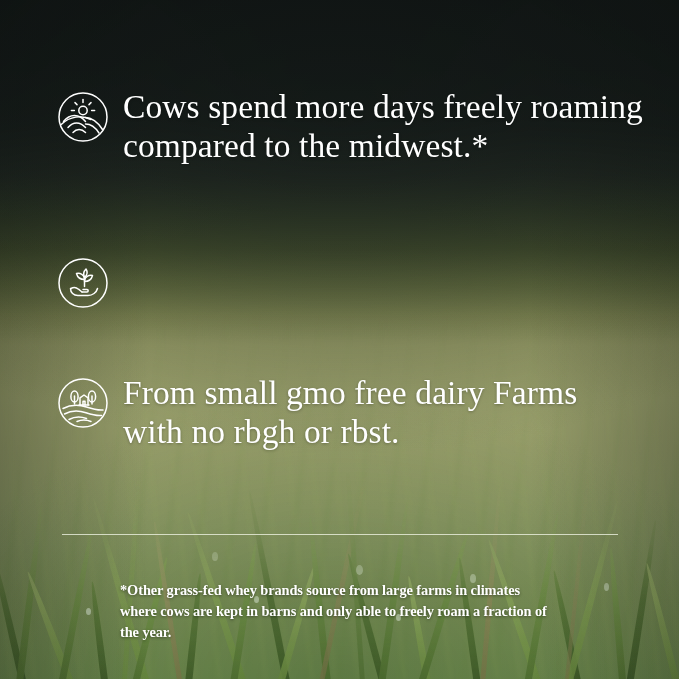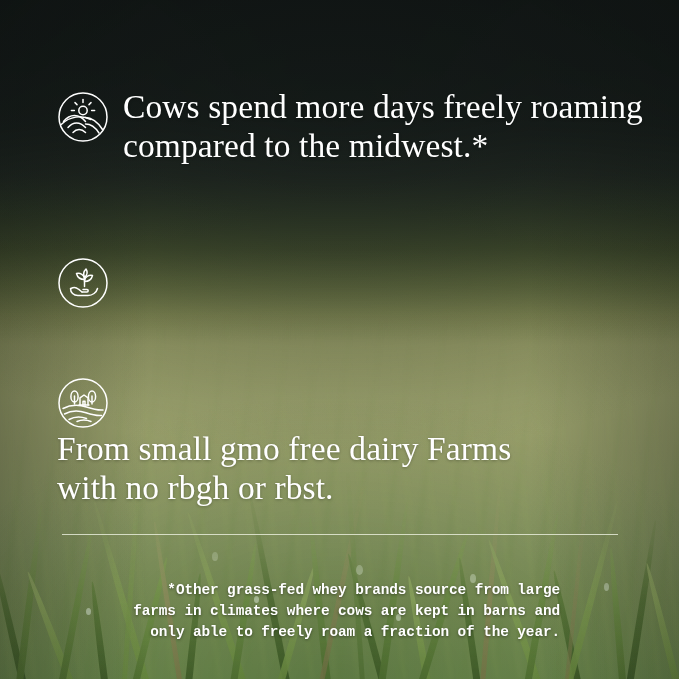"From small gmo free dairy" .feature-3 { flex-direction: column -> none }
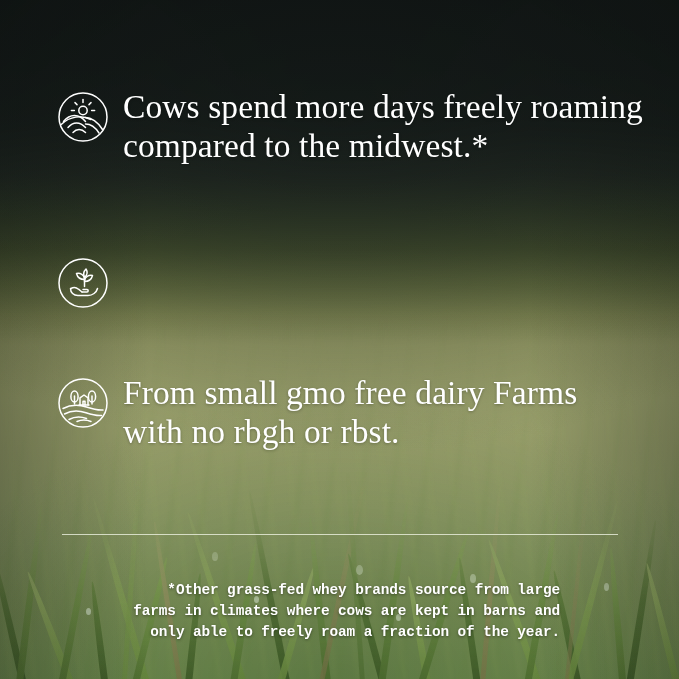"*Other grass-fed whey brands source" .footnote { font-family: Liberation Mono, monospace -> Liberation Serif, serif; text-align: right -> left }
